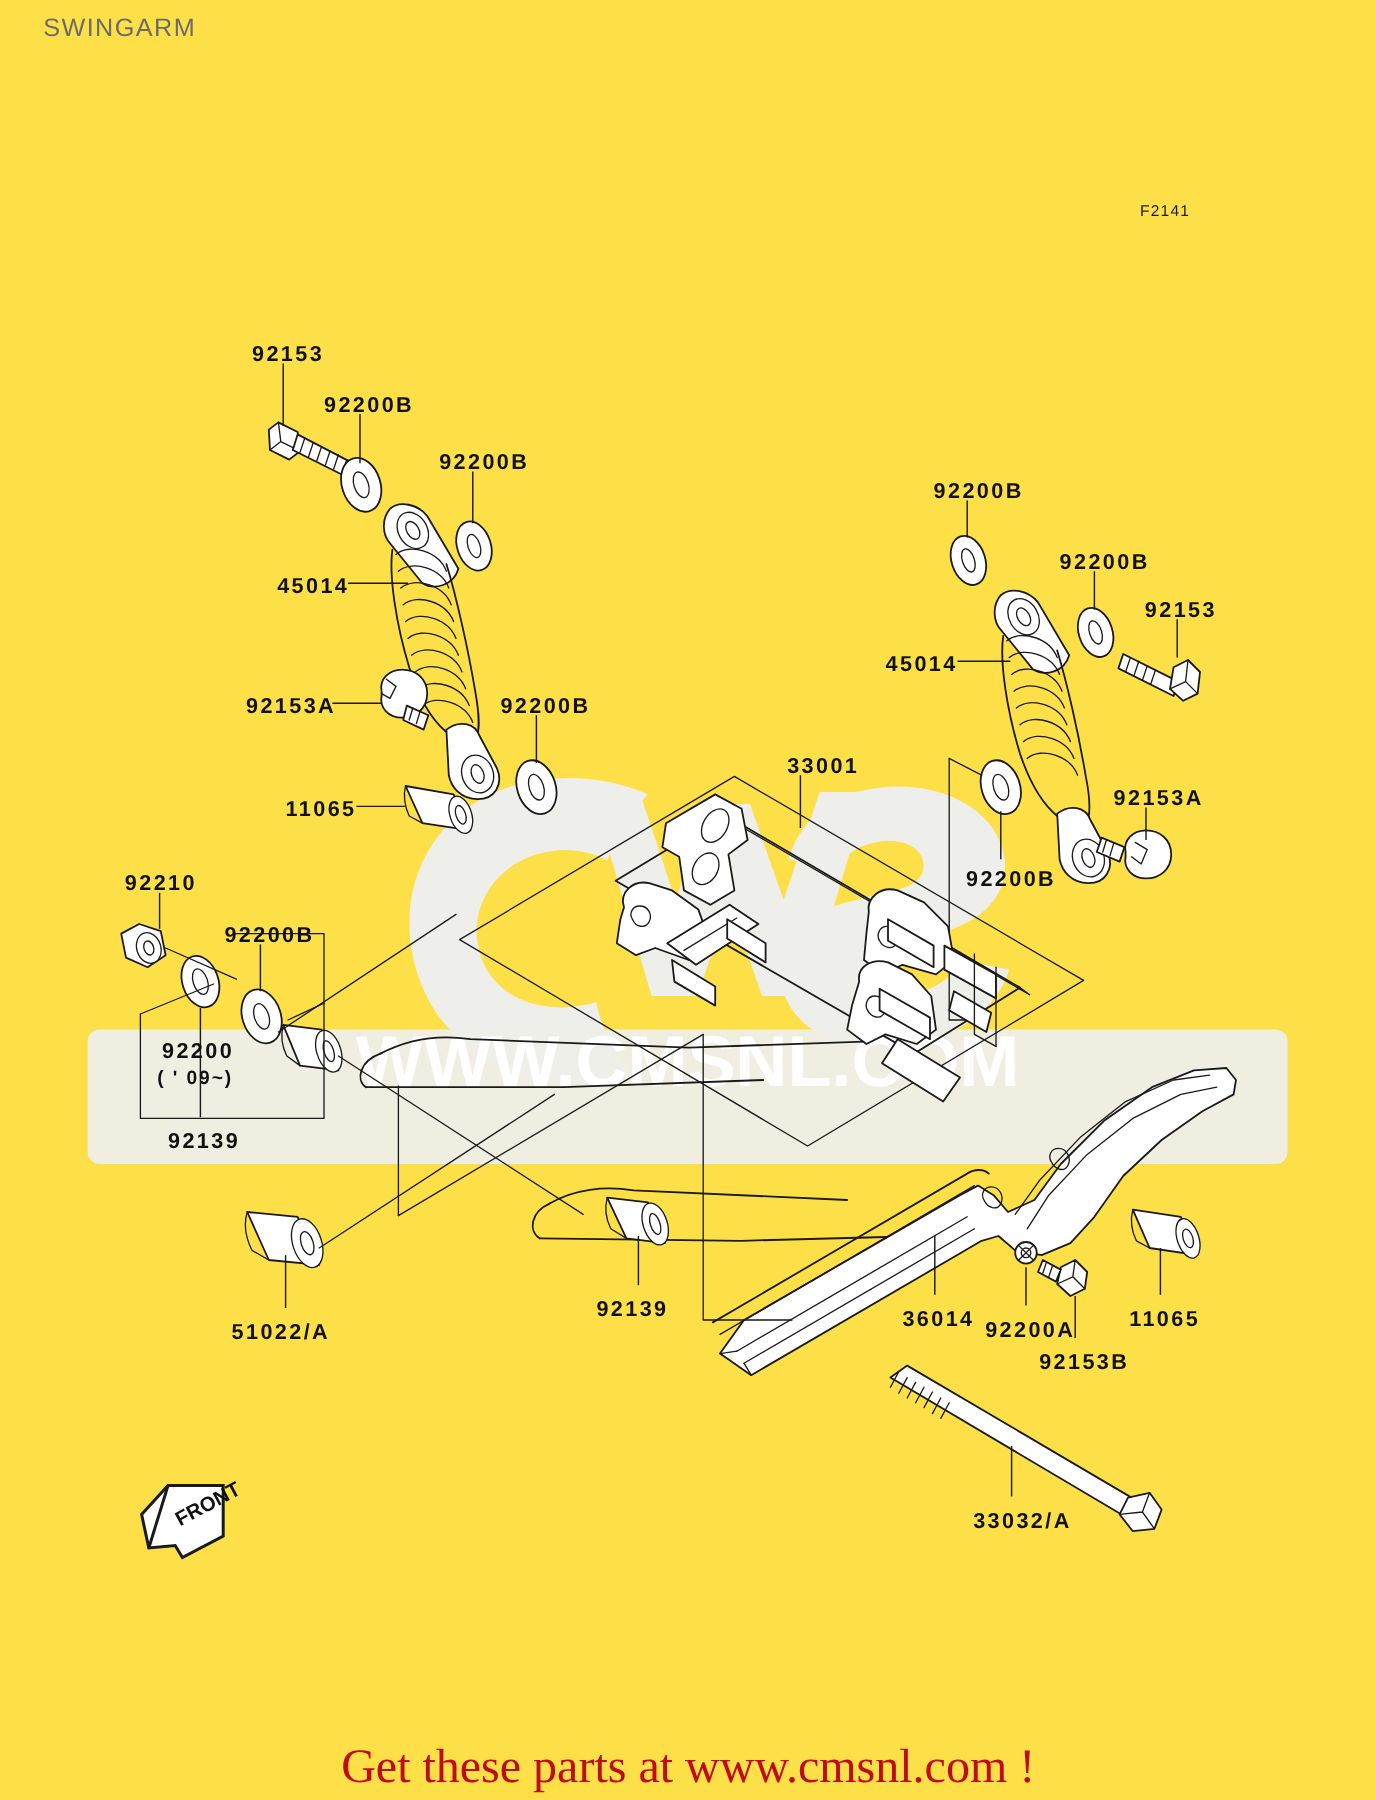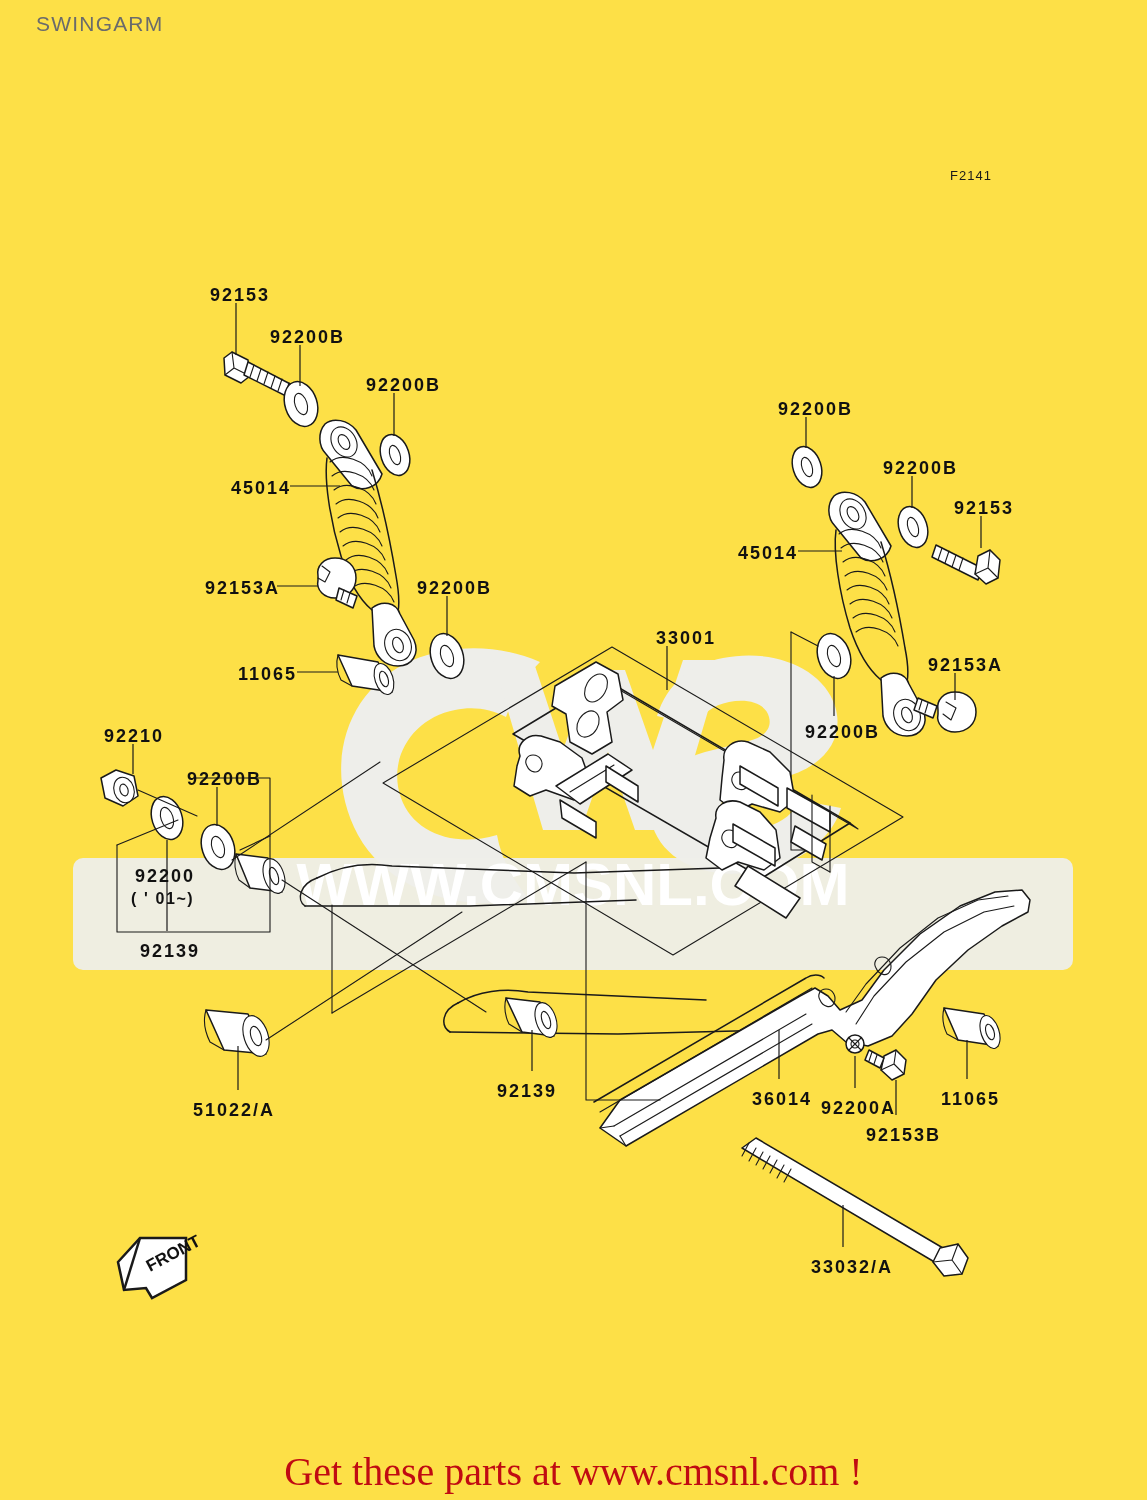"( ' 01~)" div.lbl { text: 01 -> 09 }
